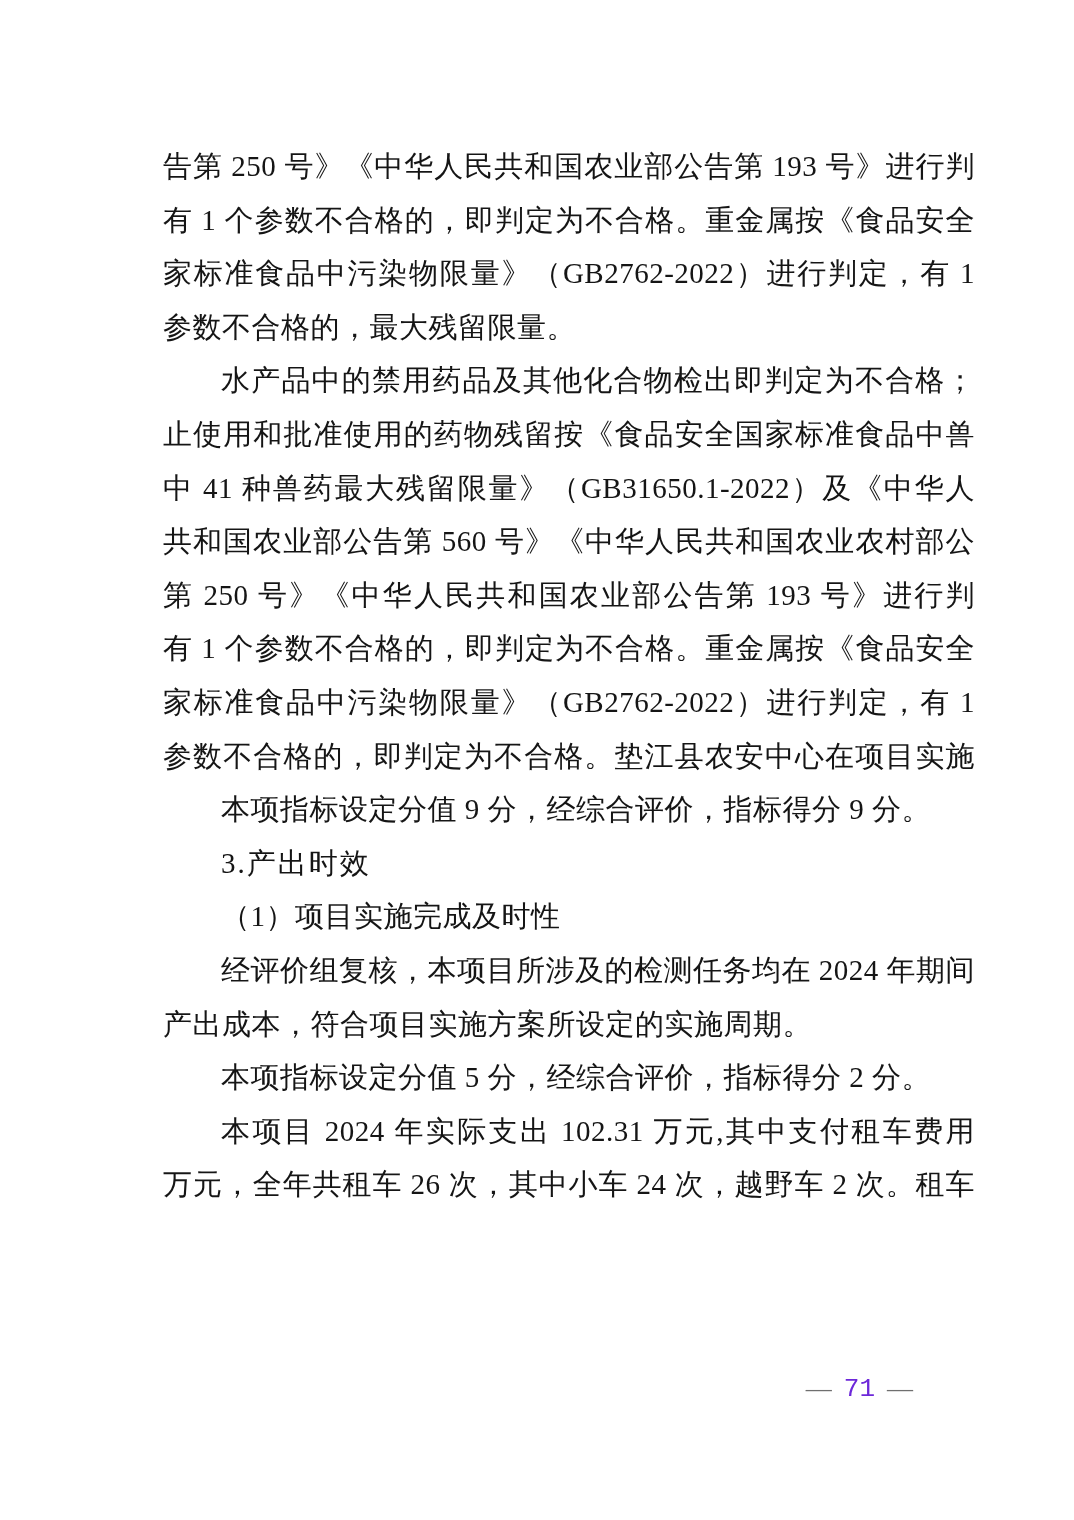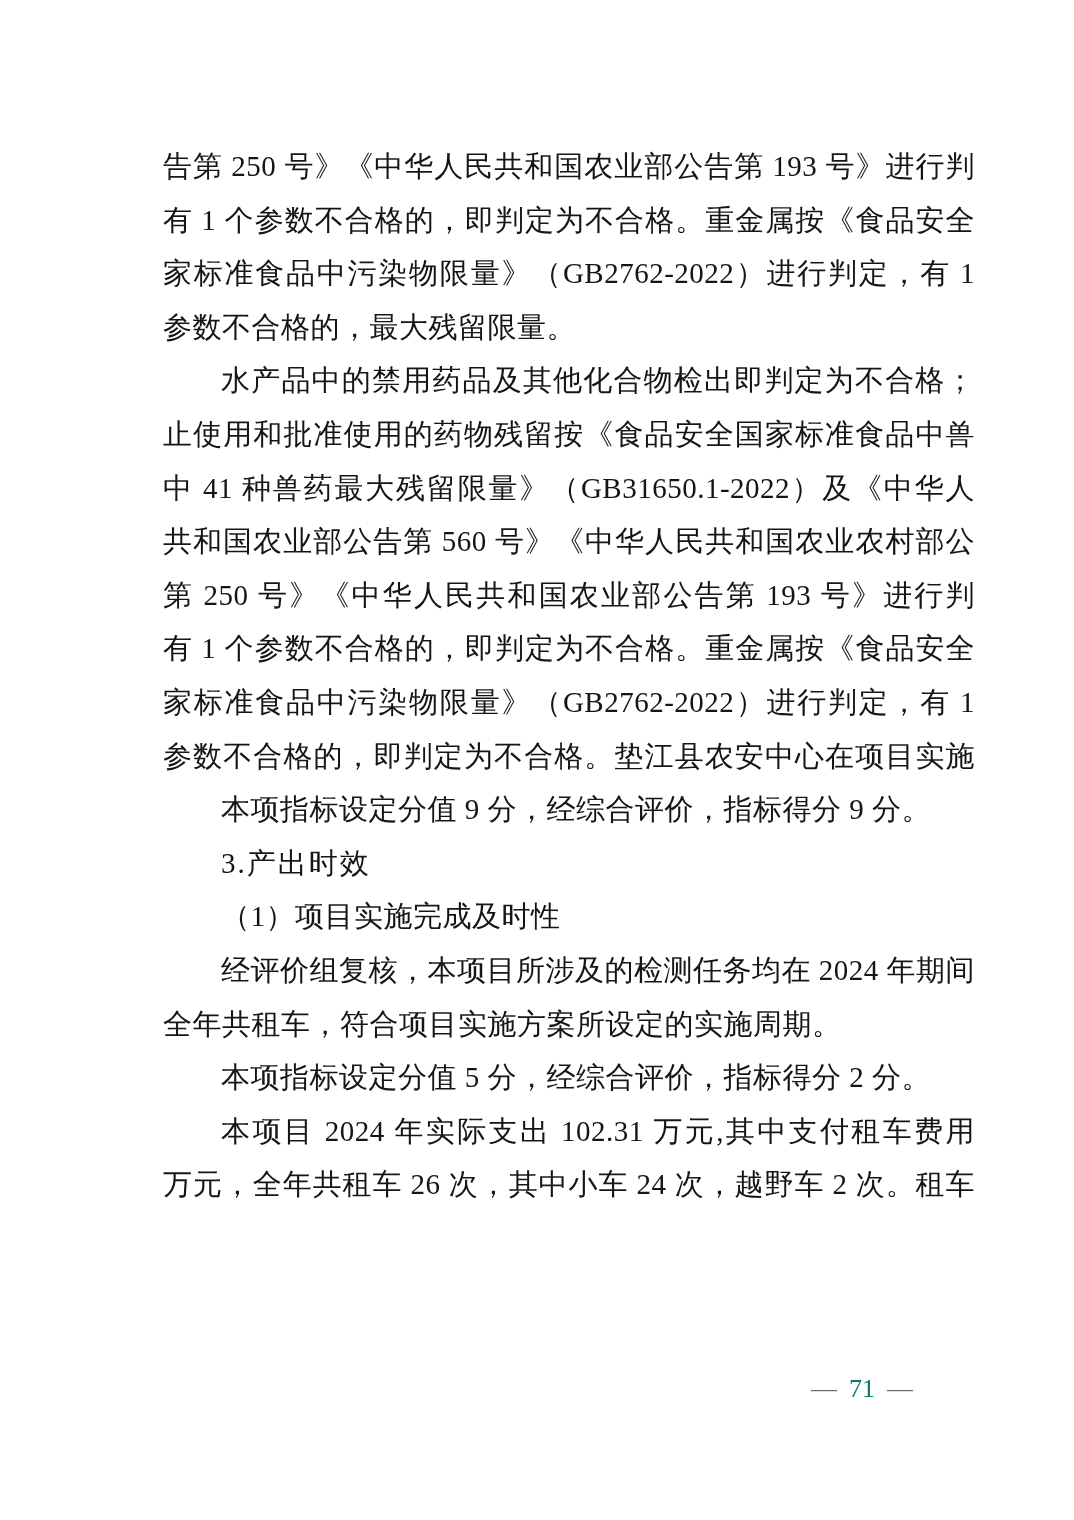"全年共租车，符合项目实施方案所设定的实施周期。" div.line { text: 全年共租车 -> 产出成本 }
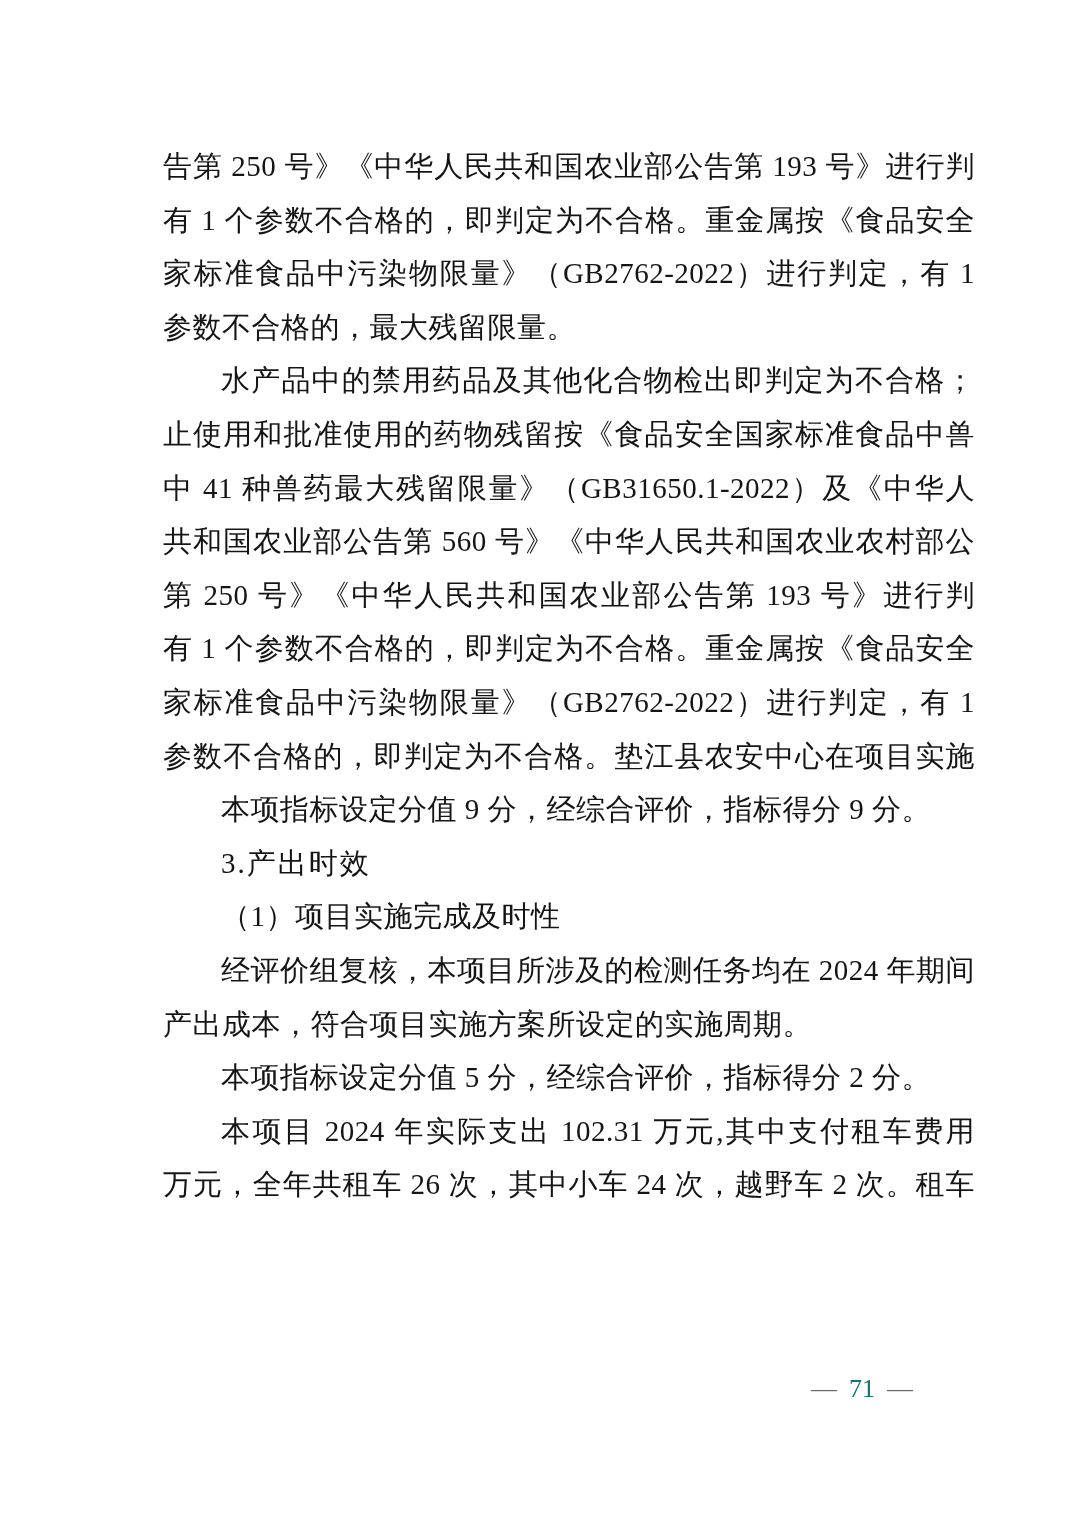"71" .page-footer .num { color: #0f766e -> #6d28d9; font-family: Liberation Serif, serif -> Liberation Mono, monospace }
